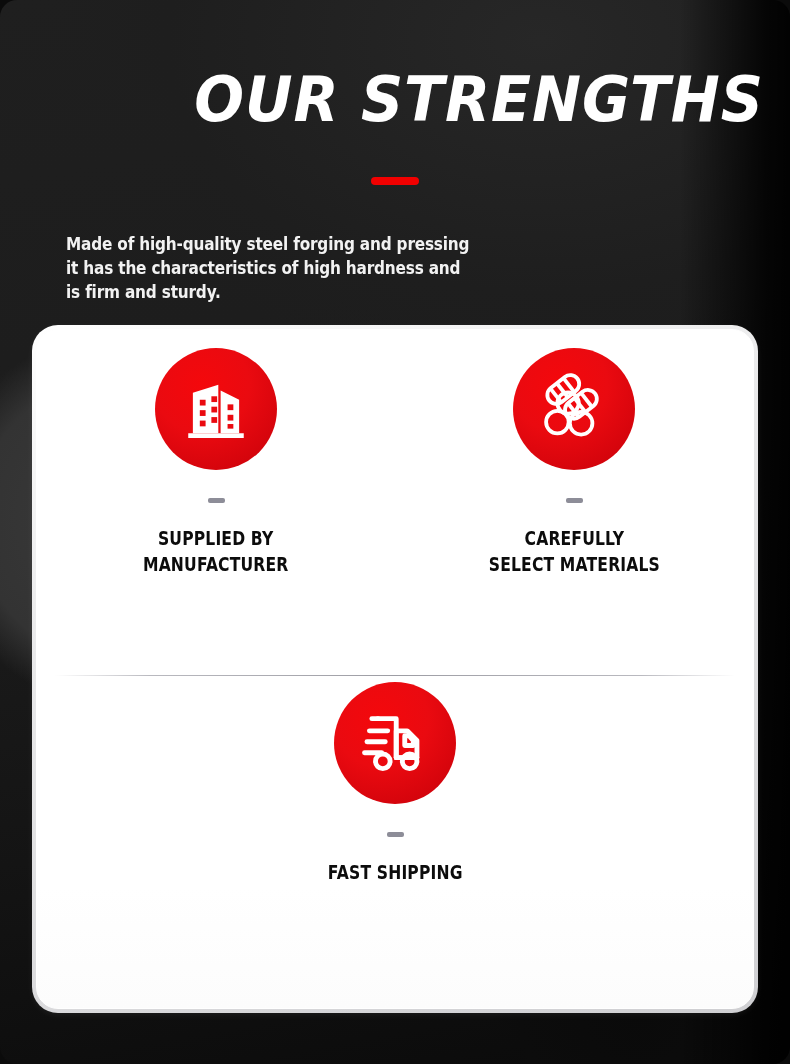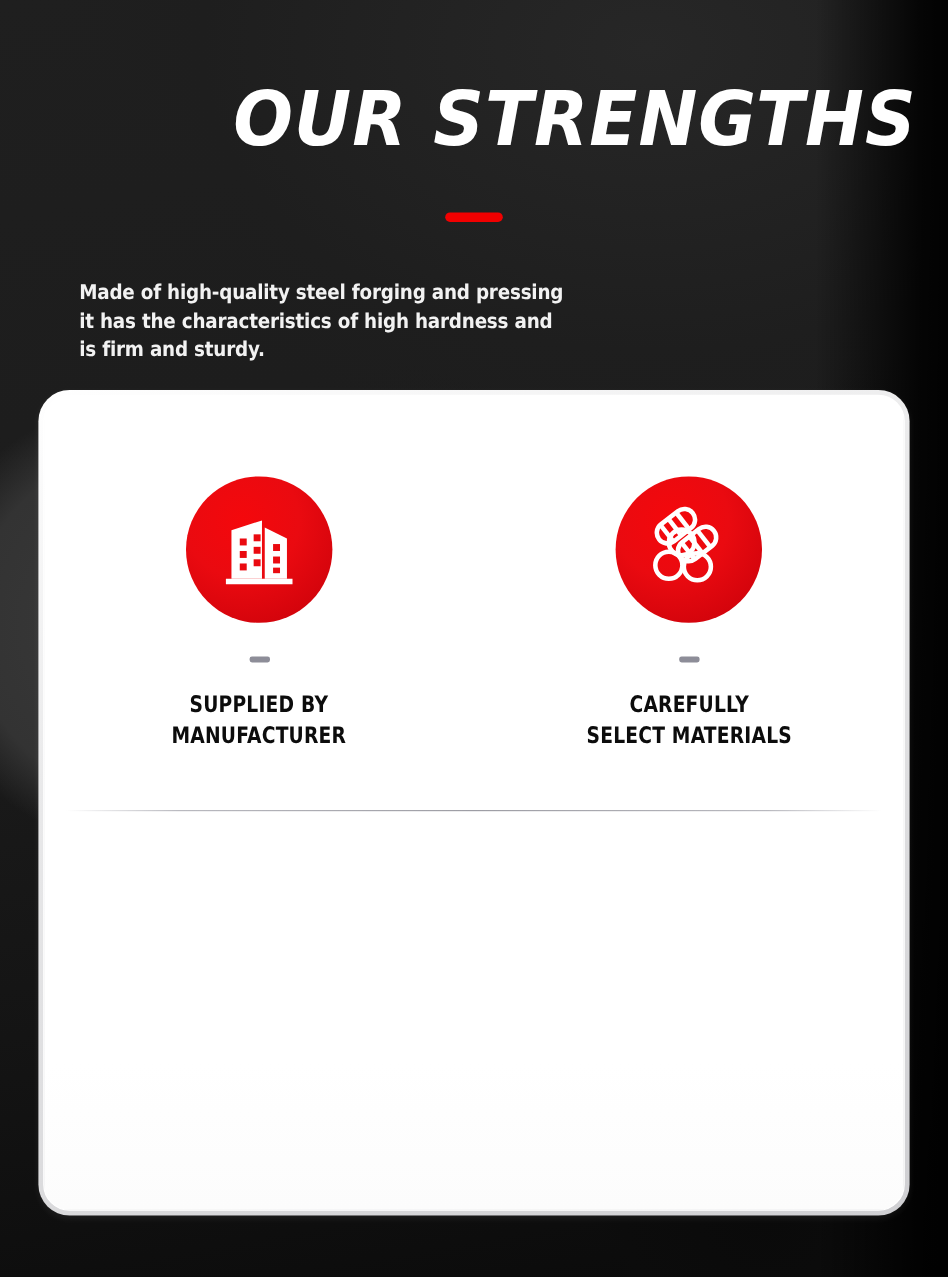"OUR STRENGTHS" #page { border-radius: none -> 17px }
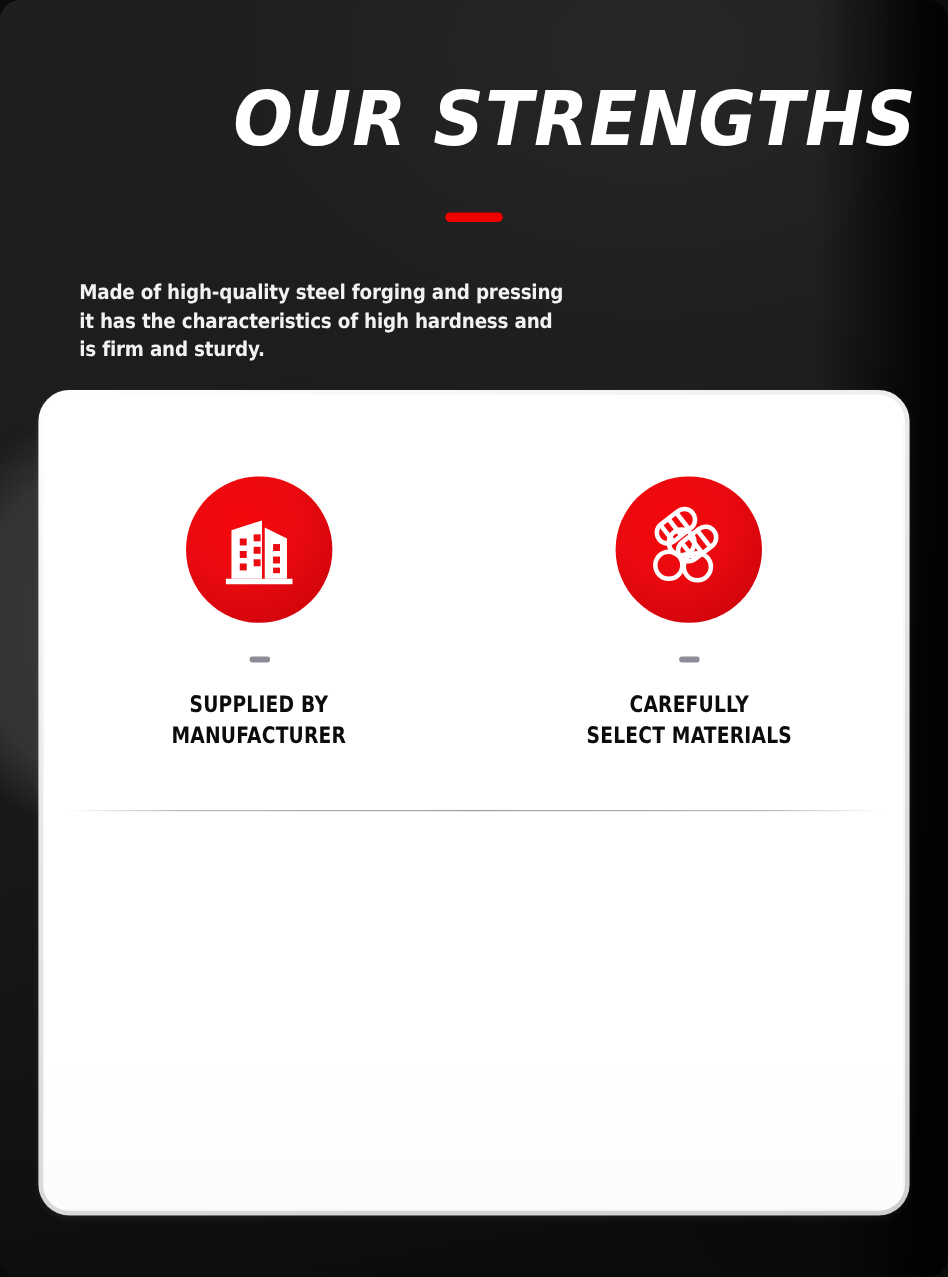"SUPPLIED BY" .cell { justify-content: center -> none }
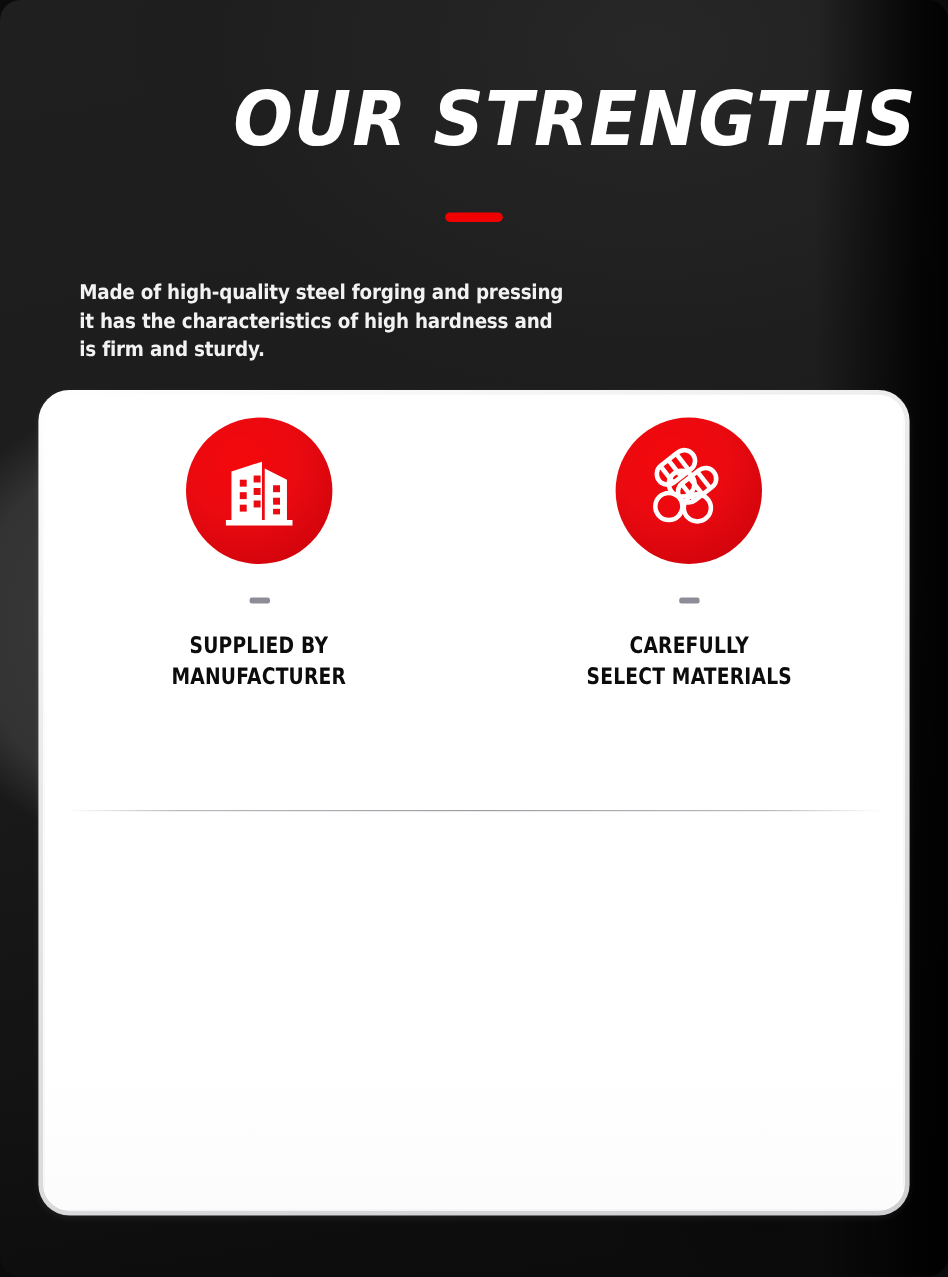"FAST SHIPPING" div.cell { html: none -> <div> <div> <svg> <path></path> <path></path> <path></path> <line></line> <line></line> <line></line> <line></line> <line></line> <circle></circle> <circle></circle> </svg> </div> <div></div> <div>FAST SHIPPING</div> </div> }
